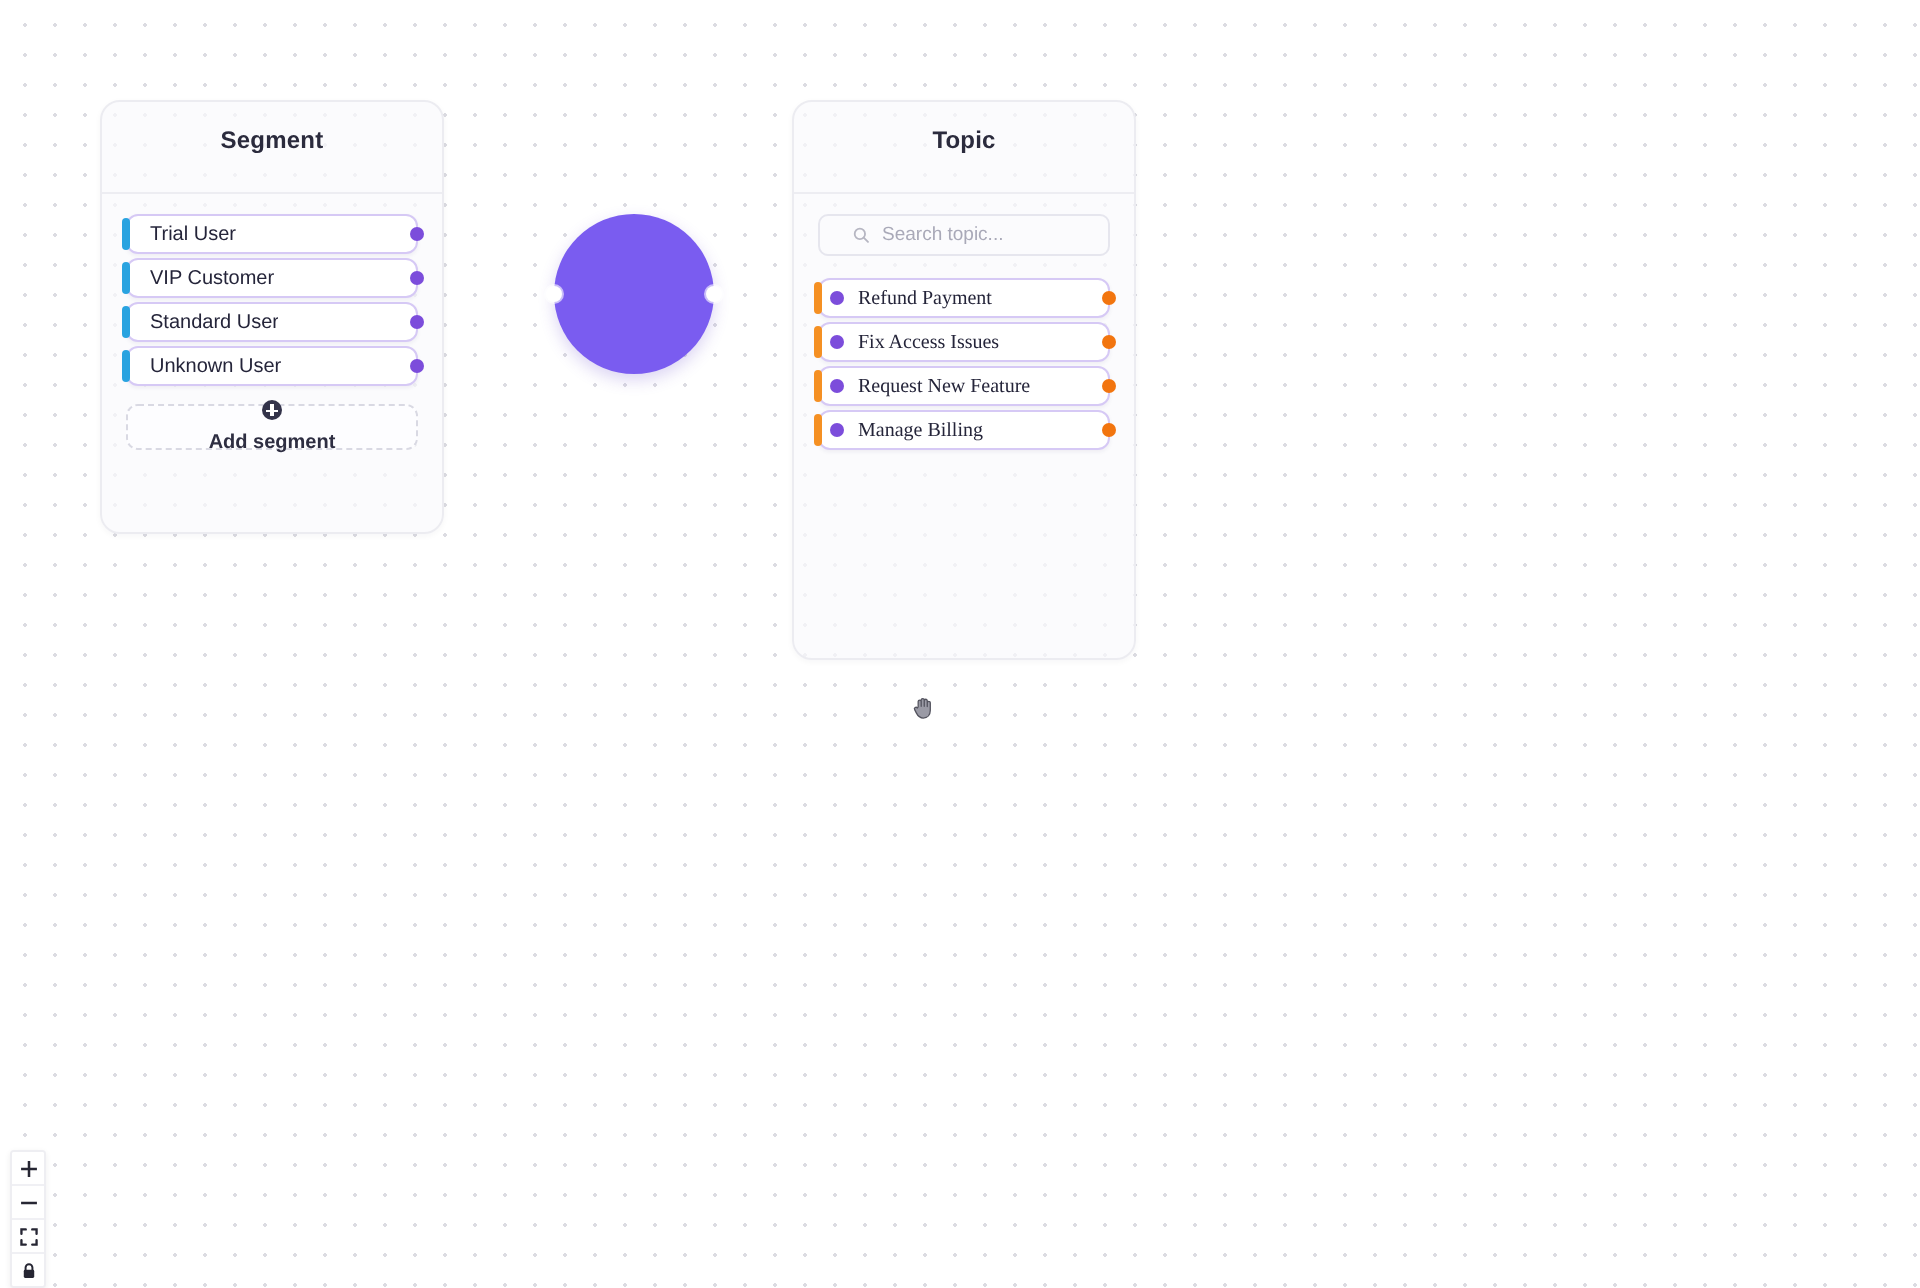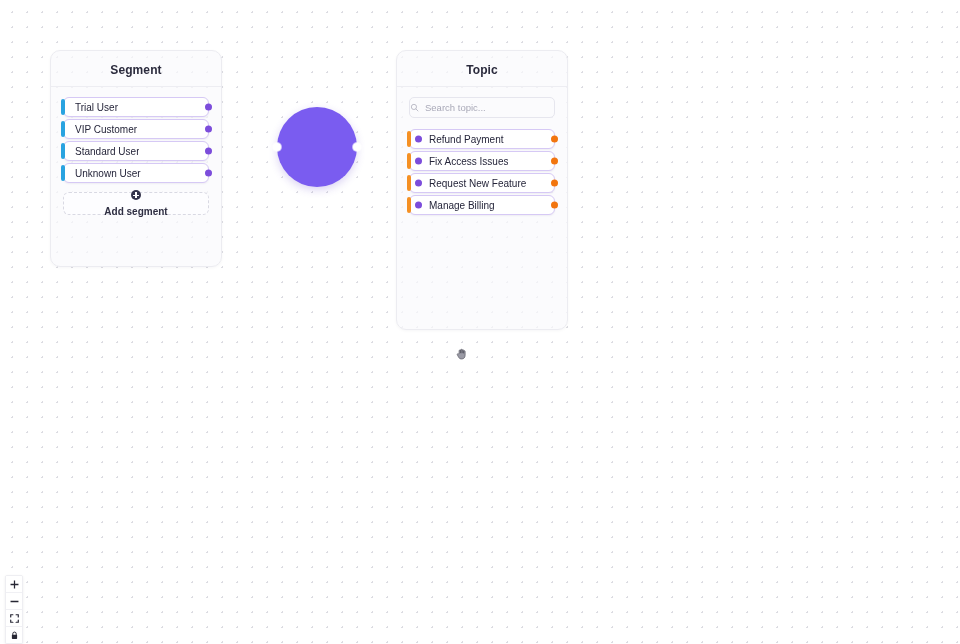"Segment" .panel-header { padding-bottom: 2px -> 12px }
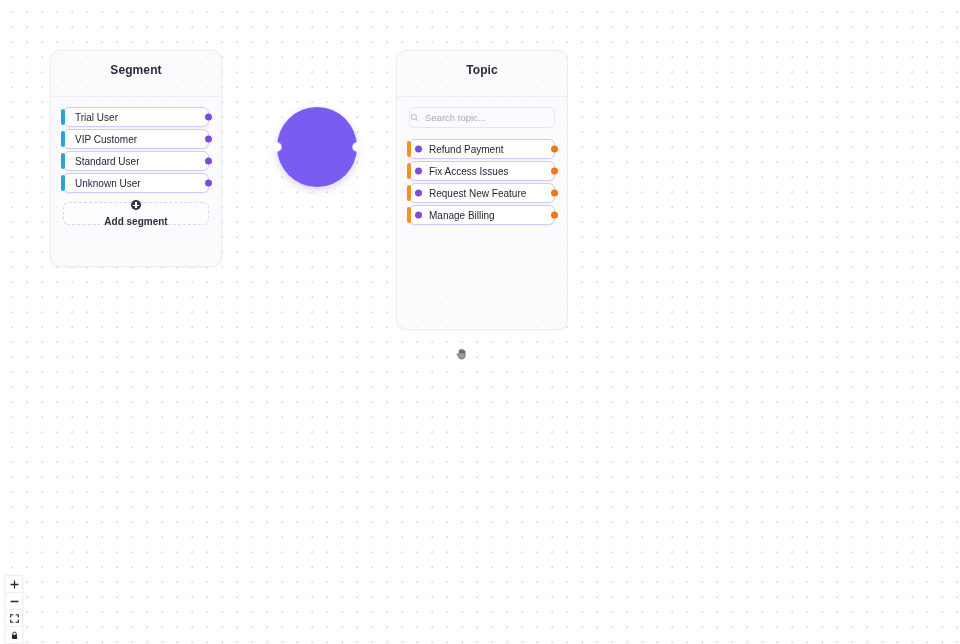"Search topic..." .search-box { padding: 0 0 -> 0 16px }
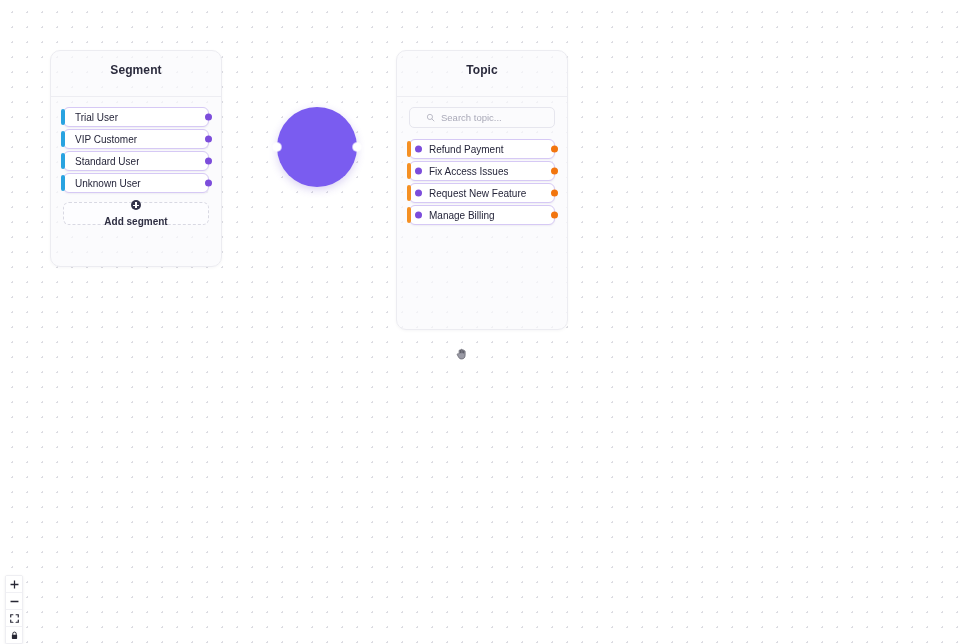"Refund Payment" .topic-node .node-label { font-family: none -> Liberation Serif, serif }
